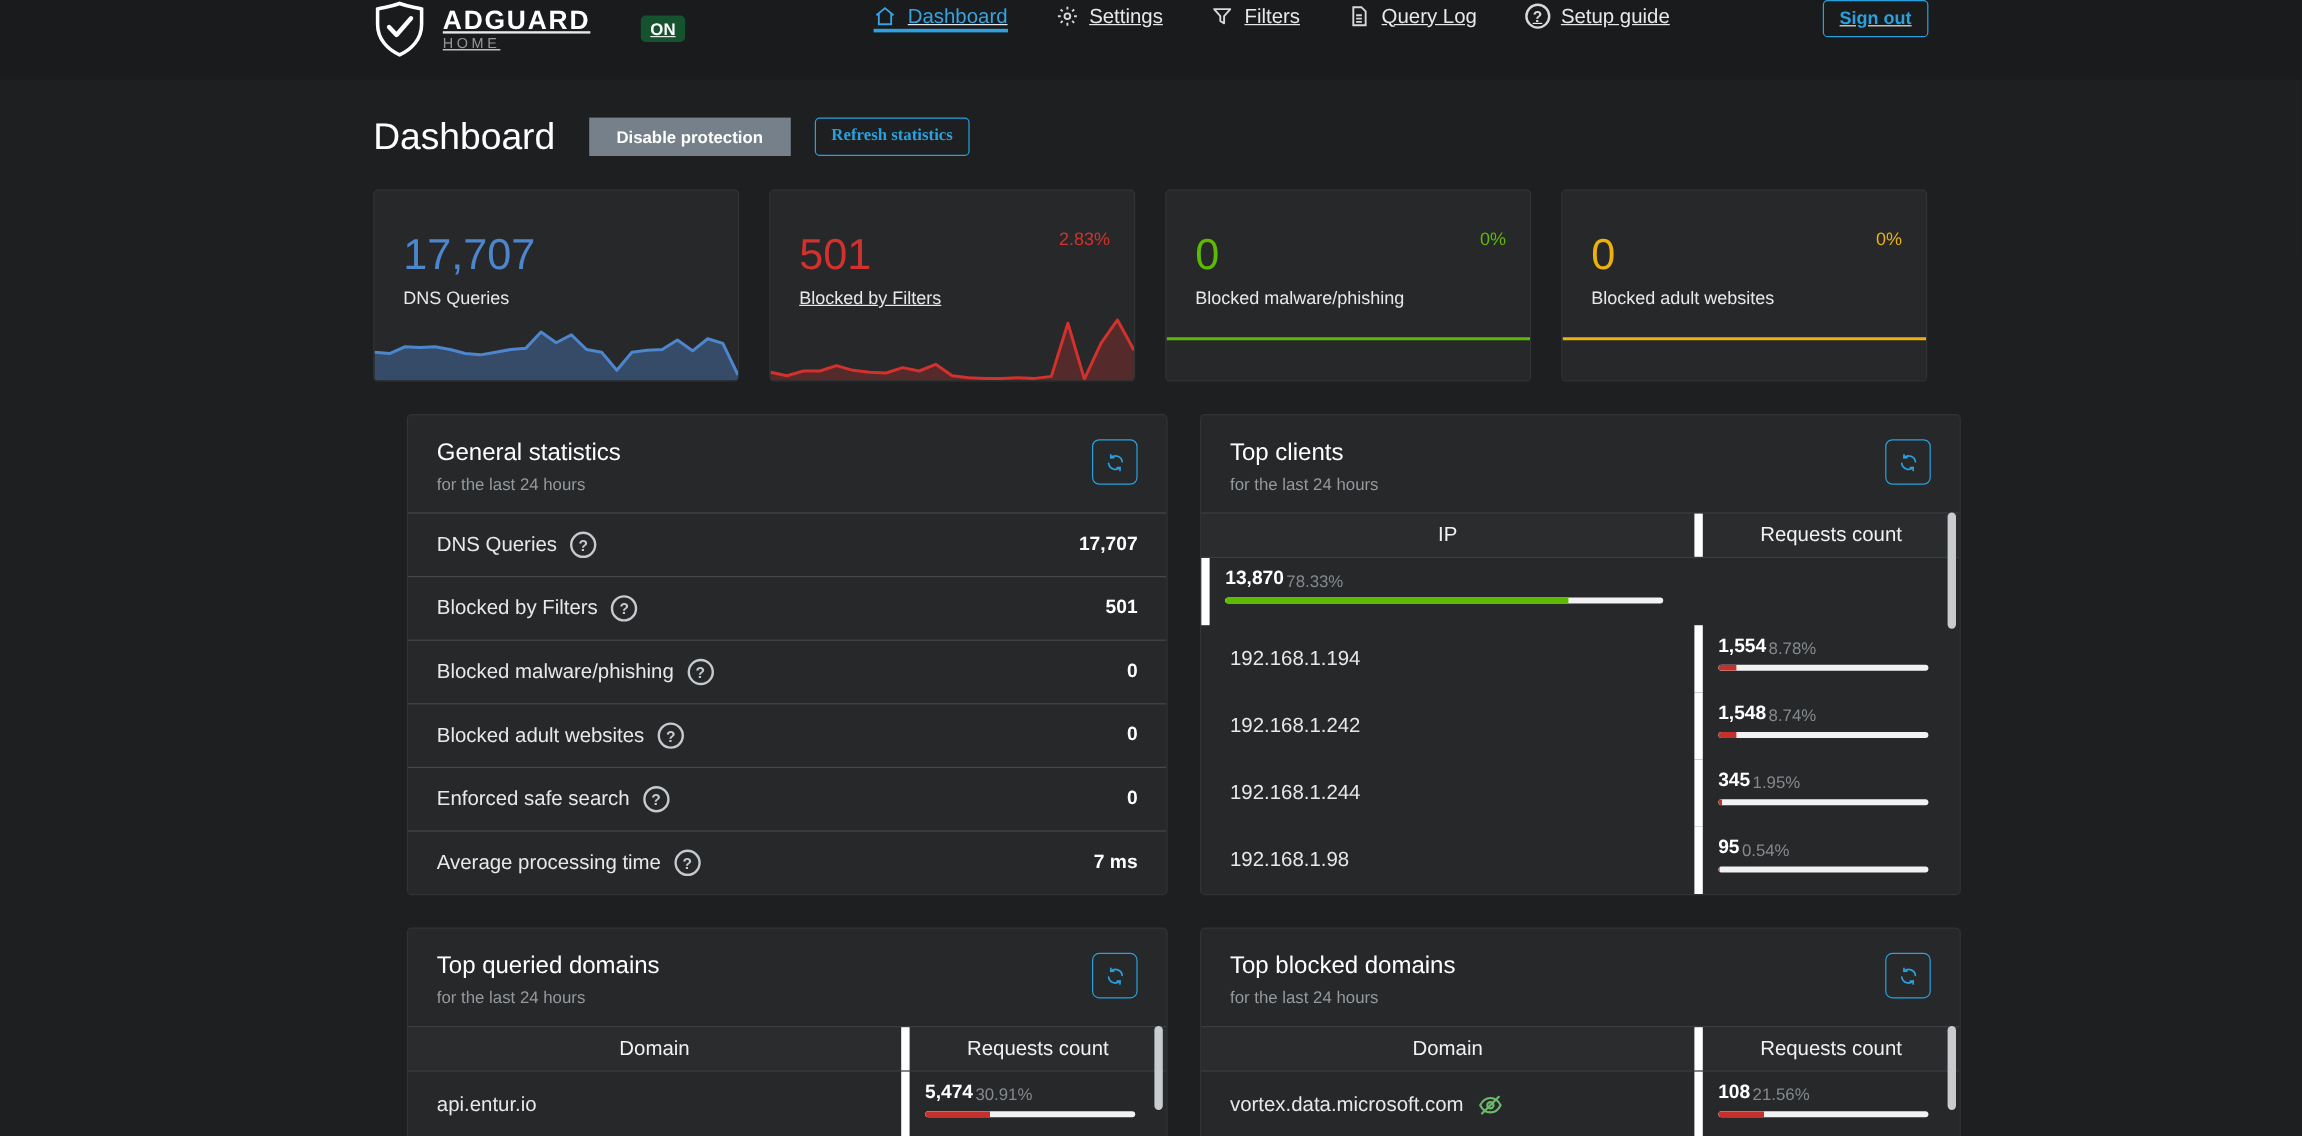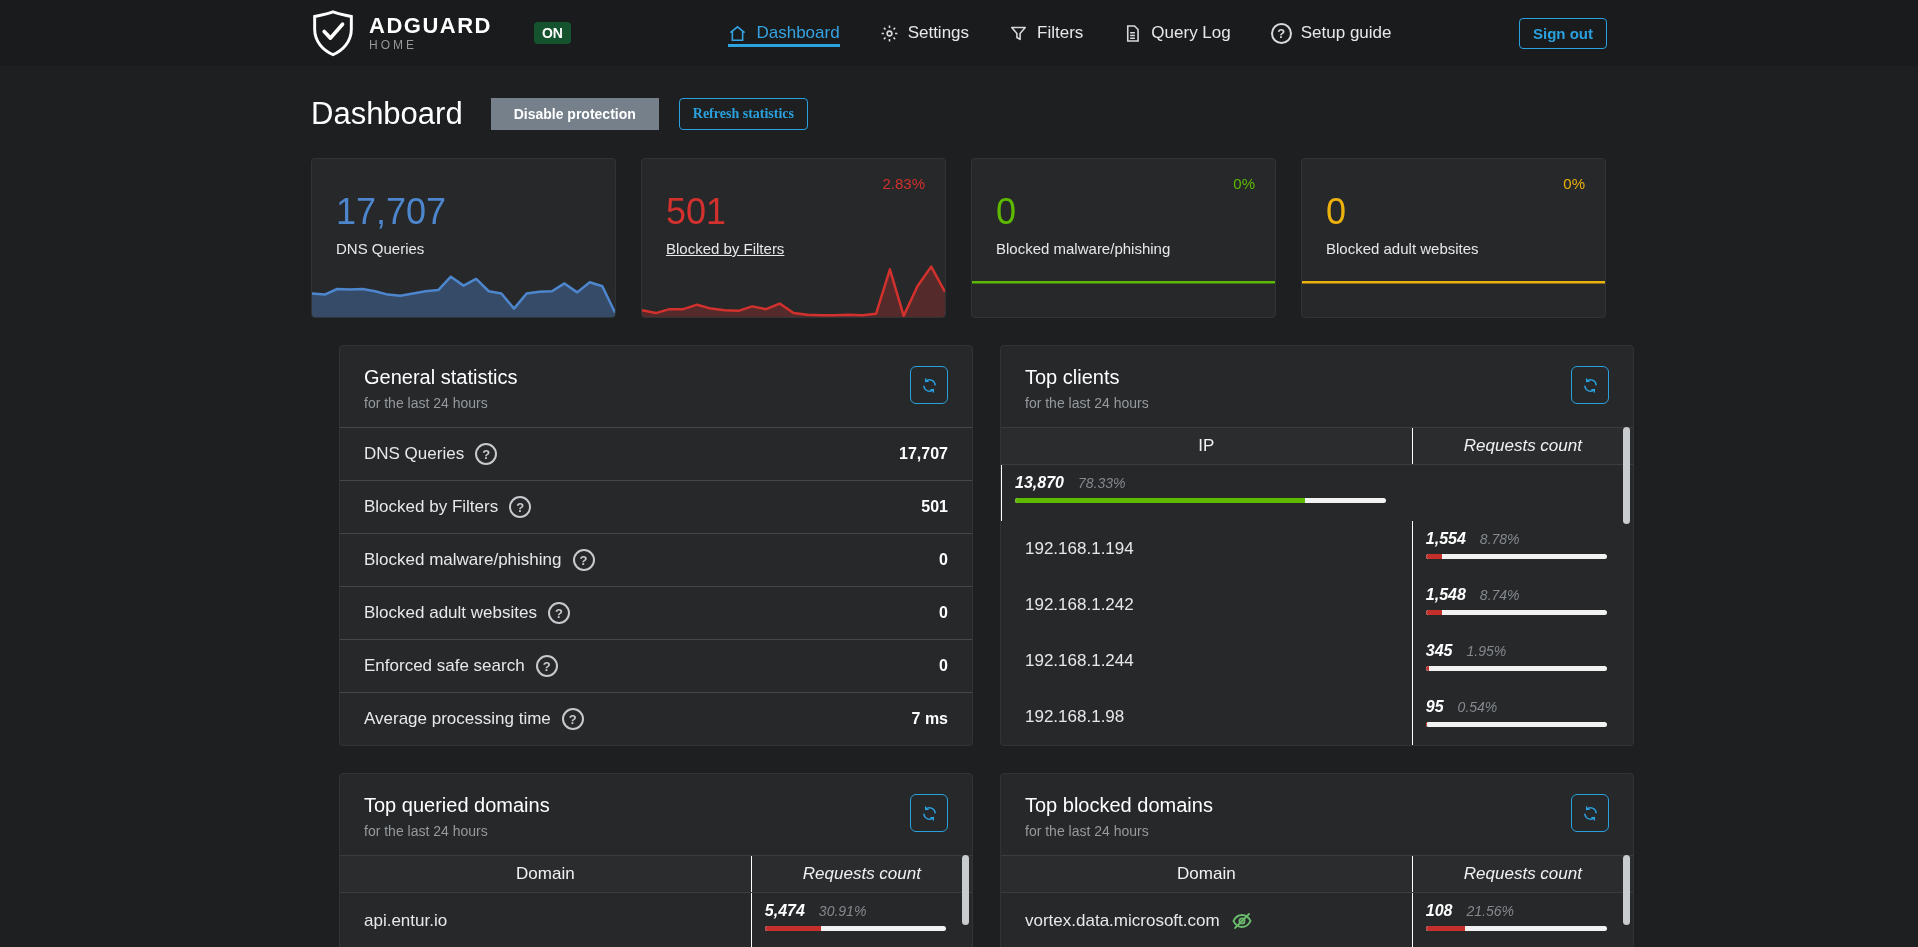"ADGUARD" .navbar-inner { align-items: center -> flex-start; text-decoration: none -> underline }
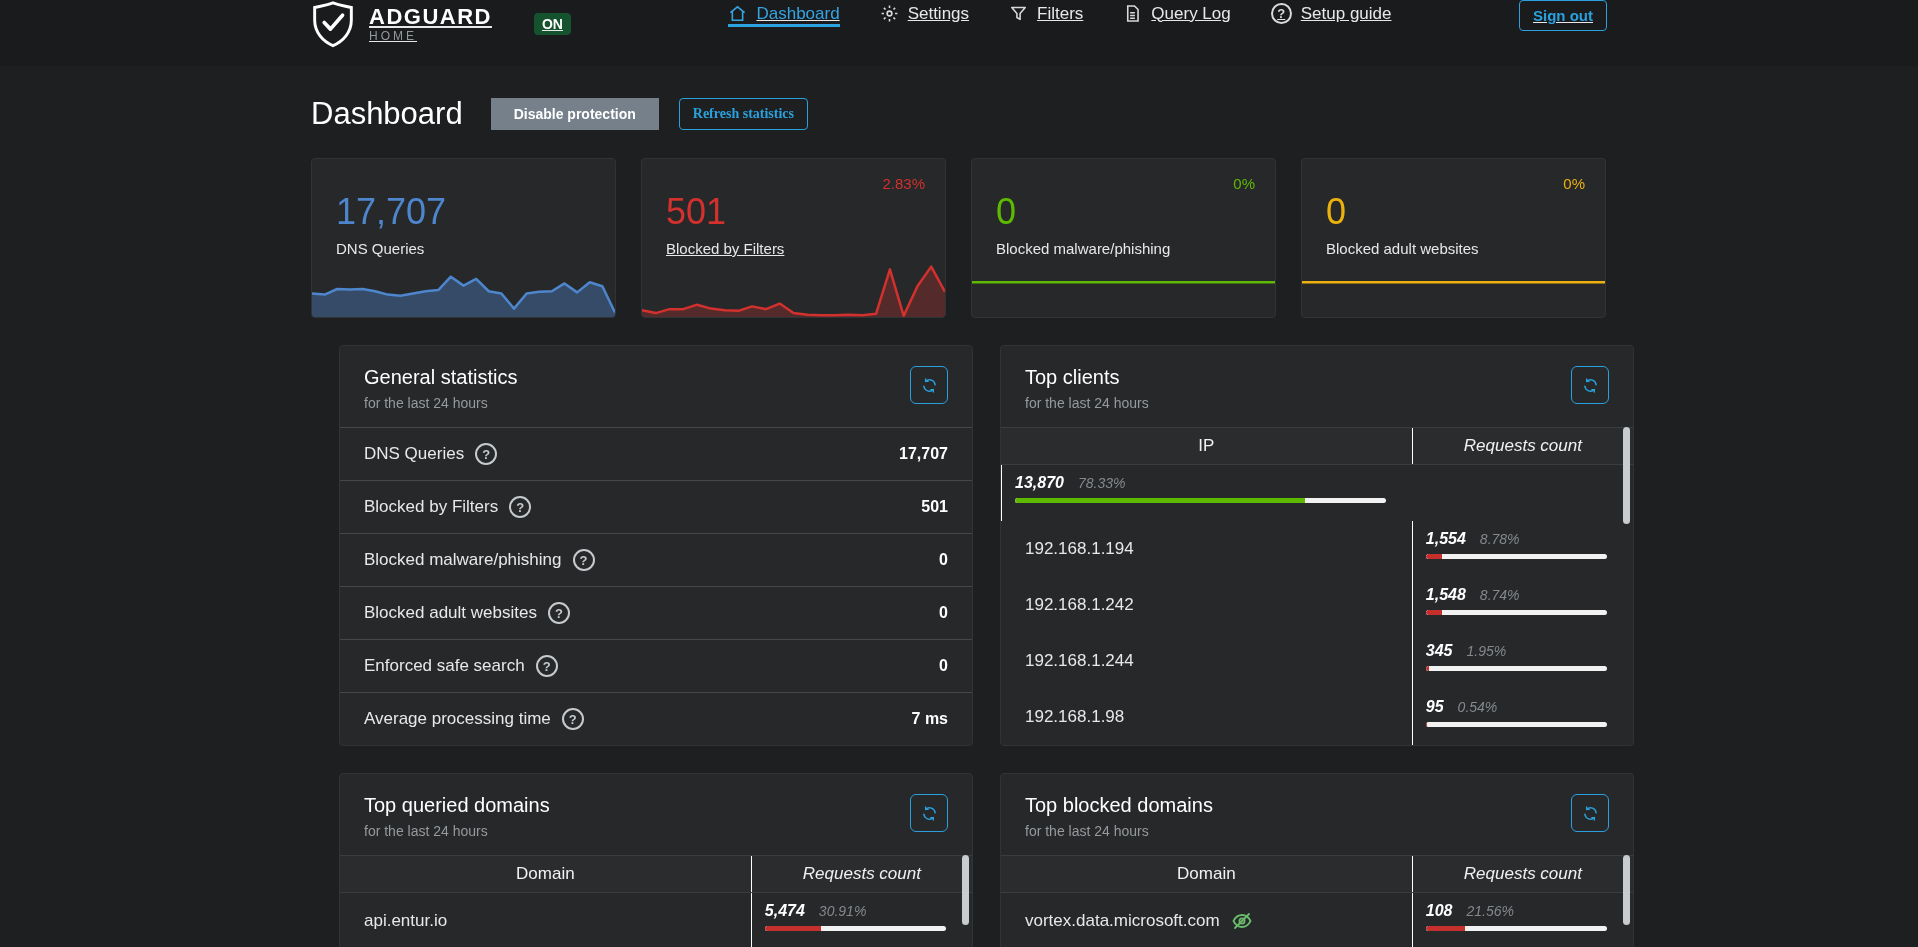"2.83%" .stat-pct { top: 16px -> 32px }
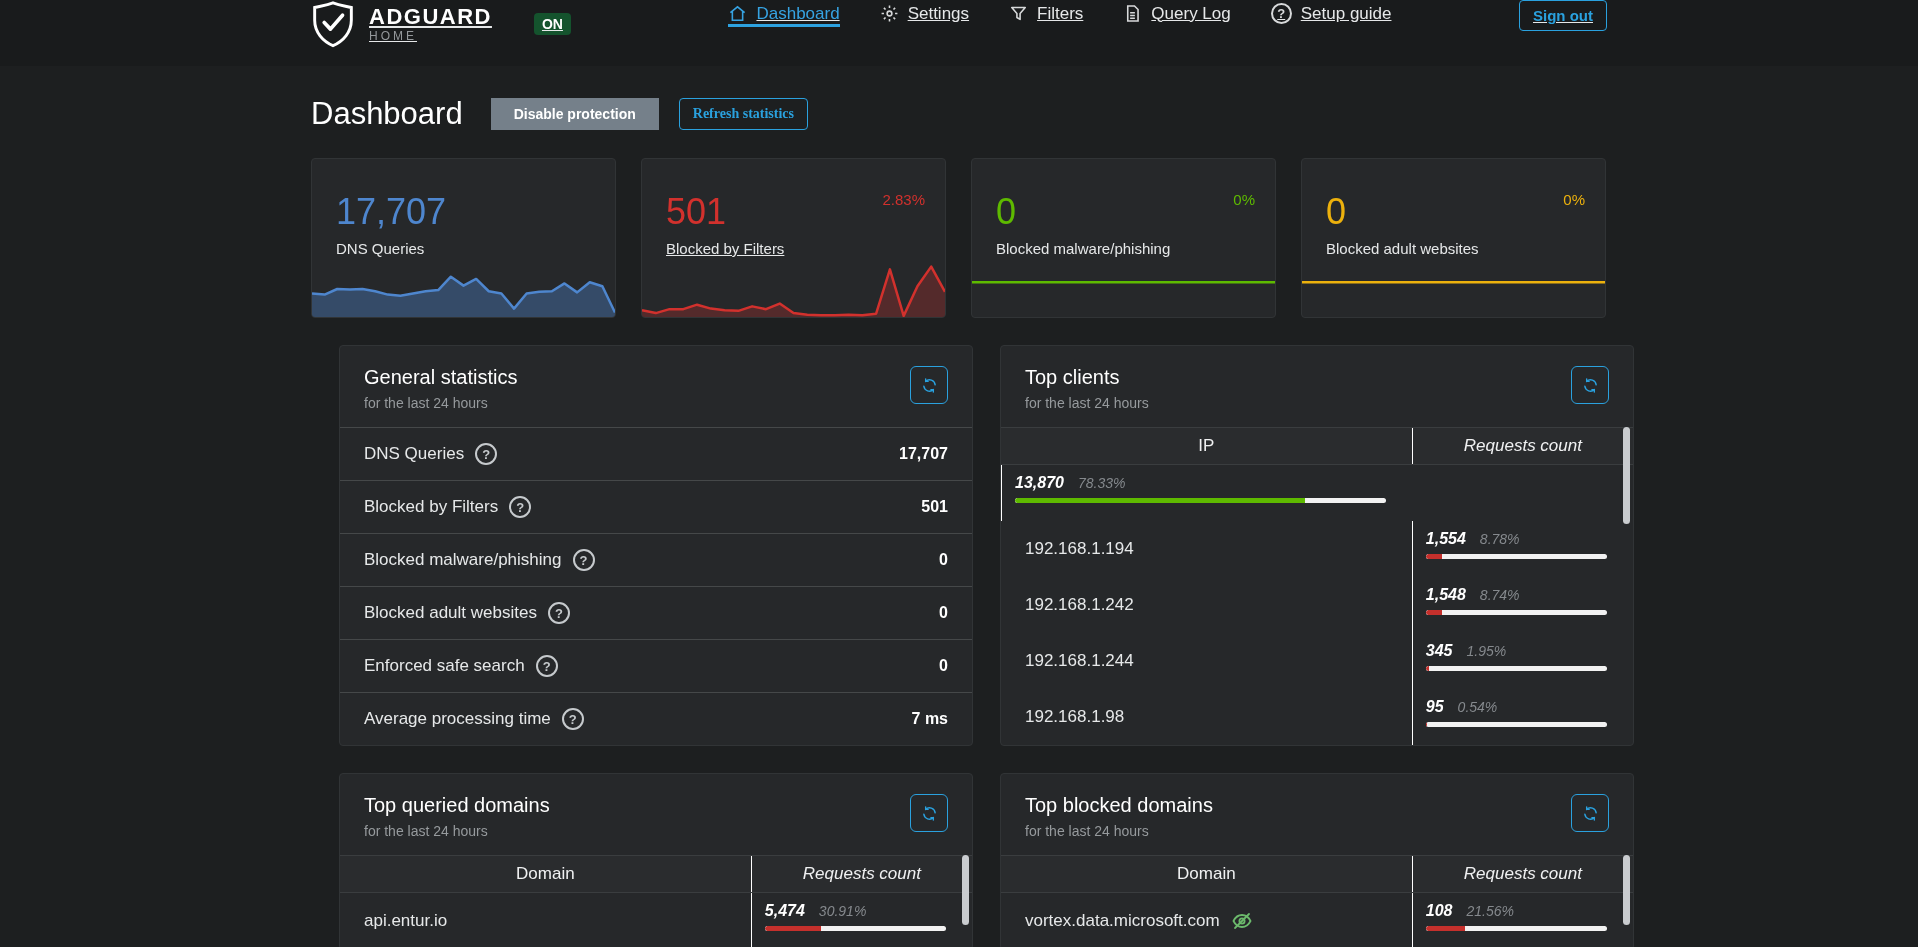"Requests count" .tbl-head .col-right, .tbl-row .cell-right { border-left: 1px solid #ffffff -> 7px solid #ffffff; font-style: italic -> none }
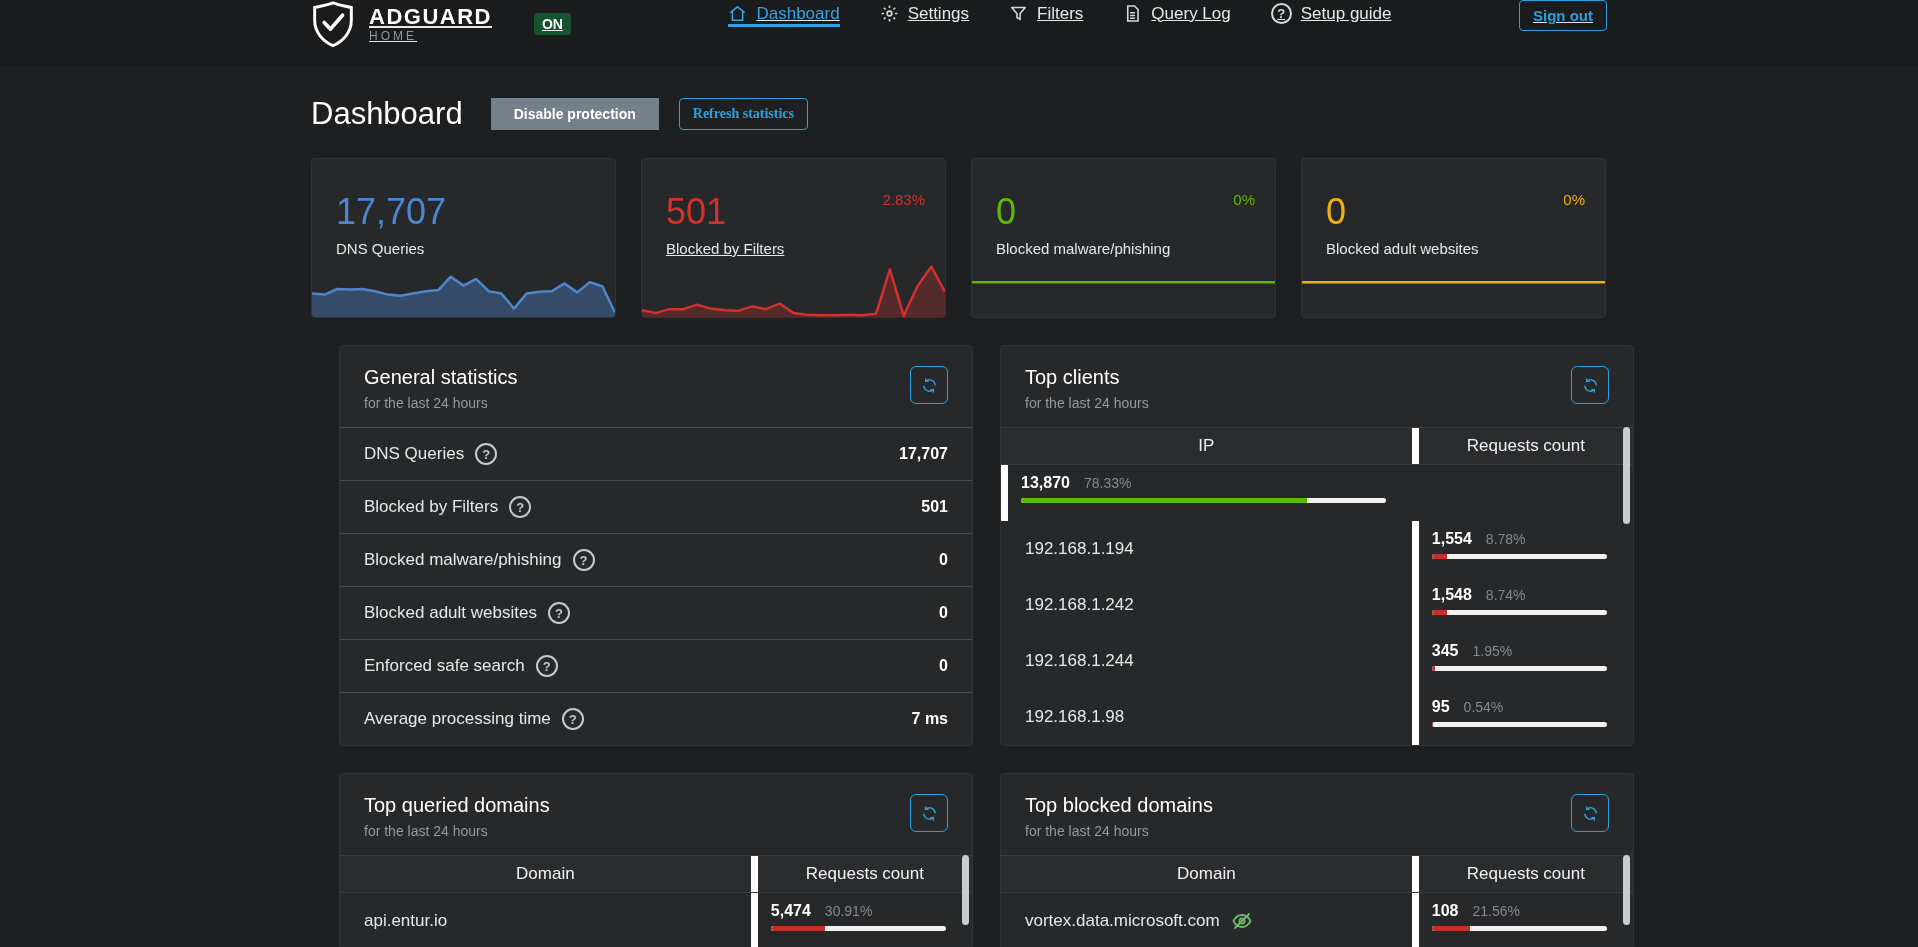"13,870" .count-line { align-items: center -> flex-end; gap: 14px -> 2px }
